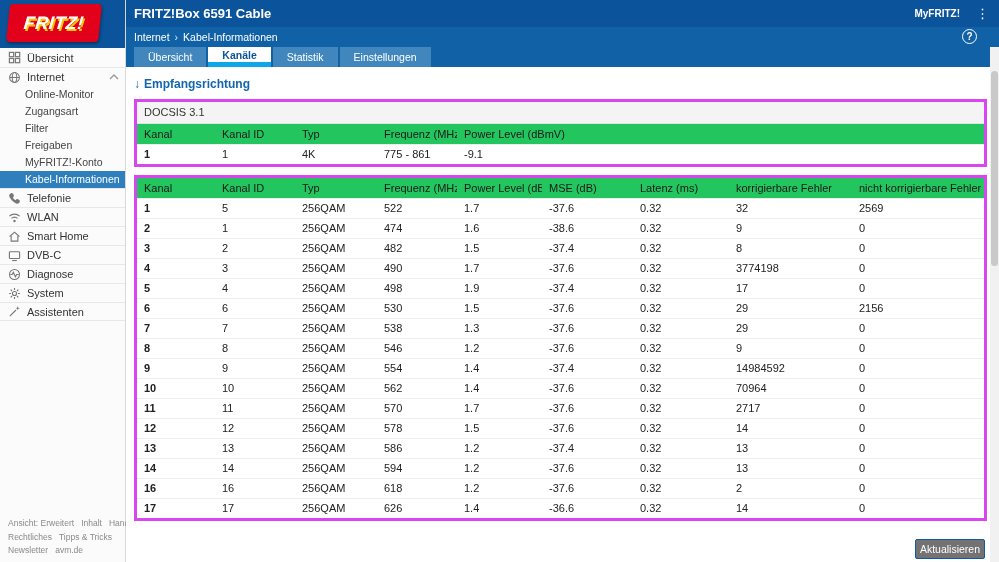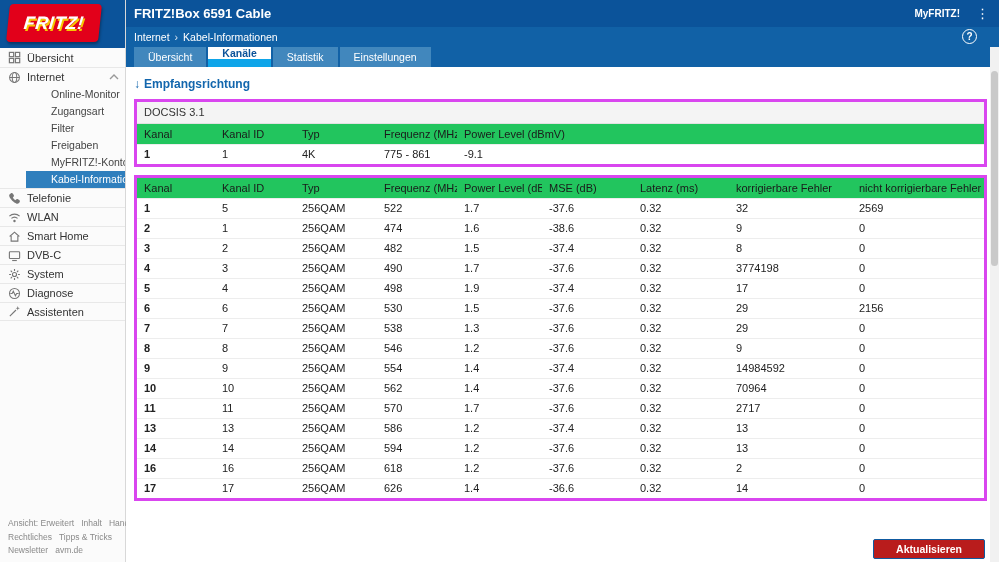"Kanäle" .tab.active { border-bottom: 8px solid #0ea5e9 -> 5px solid #0ea5e9 }
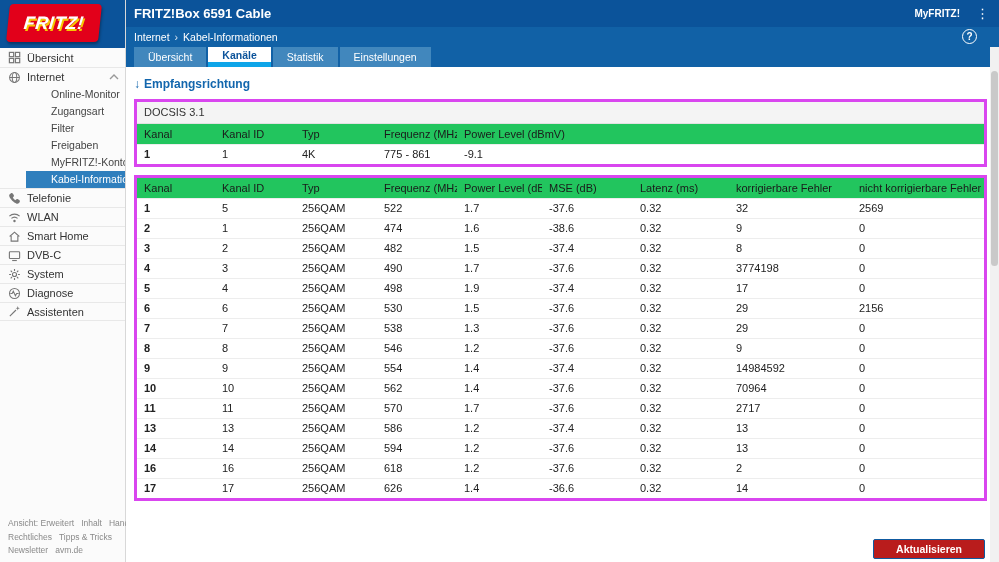"Online-Monitor" .nav-sub { margin-left: 26px -> none }
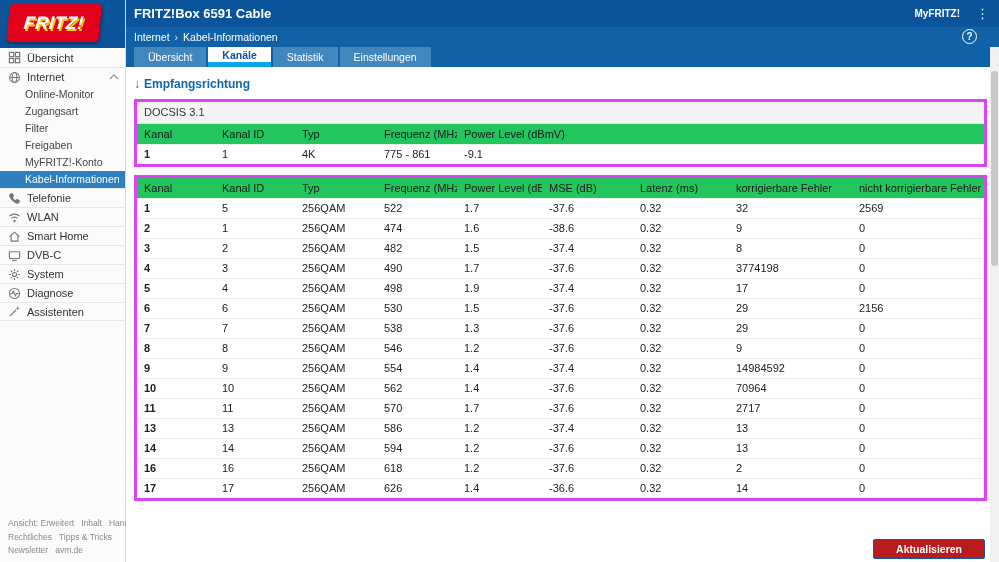"System" div.nav-item { order: before "Diagnose" -> after "Diagnose" }
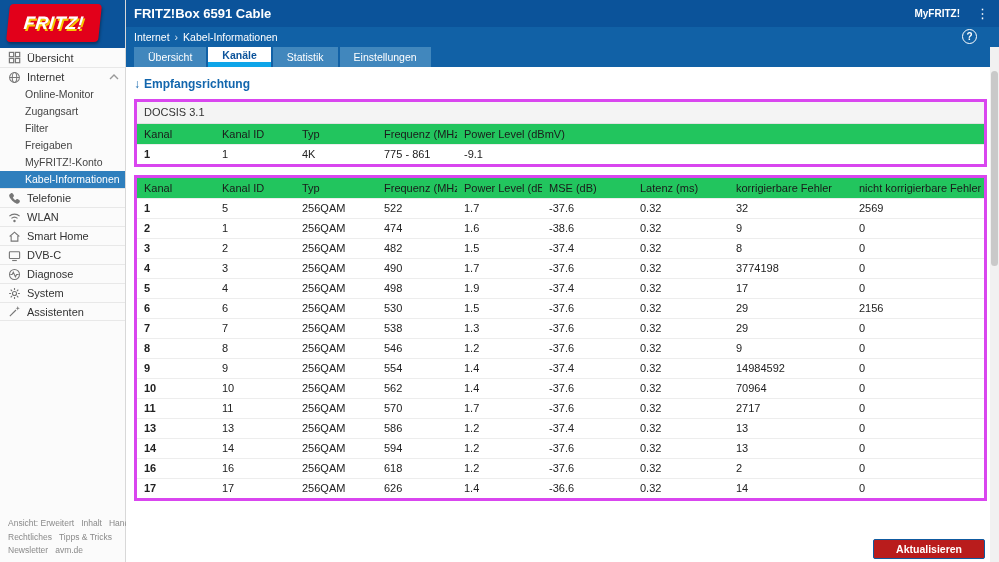"12" tr { html: none -> <tr> <td>12</td> <td>12</td> <td>256QAM</td> <td>578</td> <td>1.5</td> <td>-37.6</td> <td>0.32</td> <td>14</td> <td>0</td> </tr> }
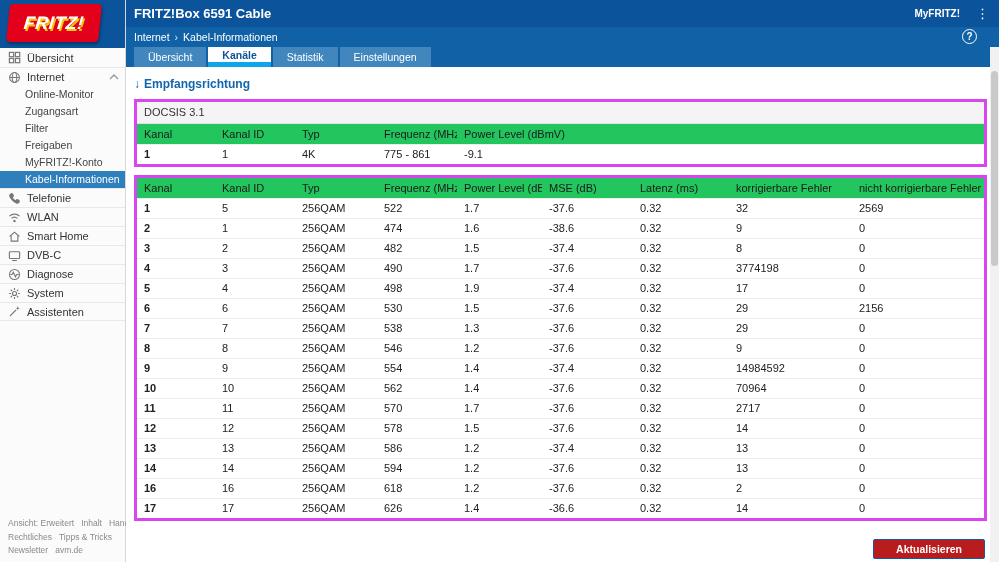"Aktualisieren" .refresh { background: #b91c1c -> #737373; font-weight: bold -> none; padding: 3px 22px -> 3px 4px }
